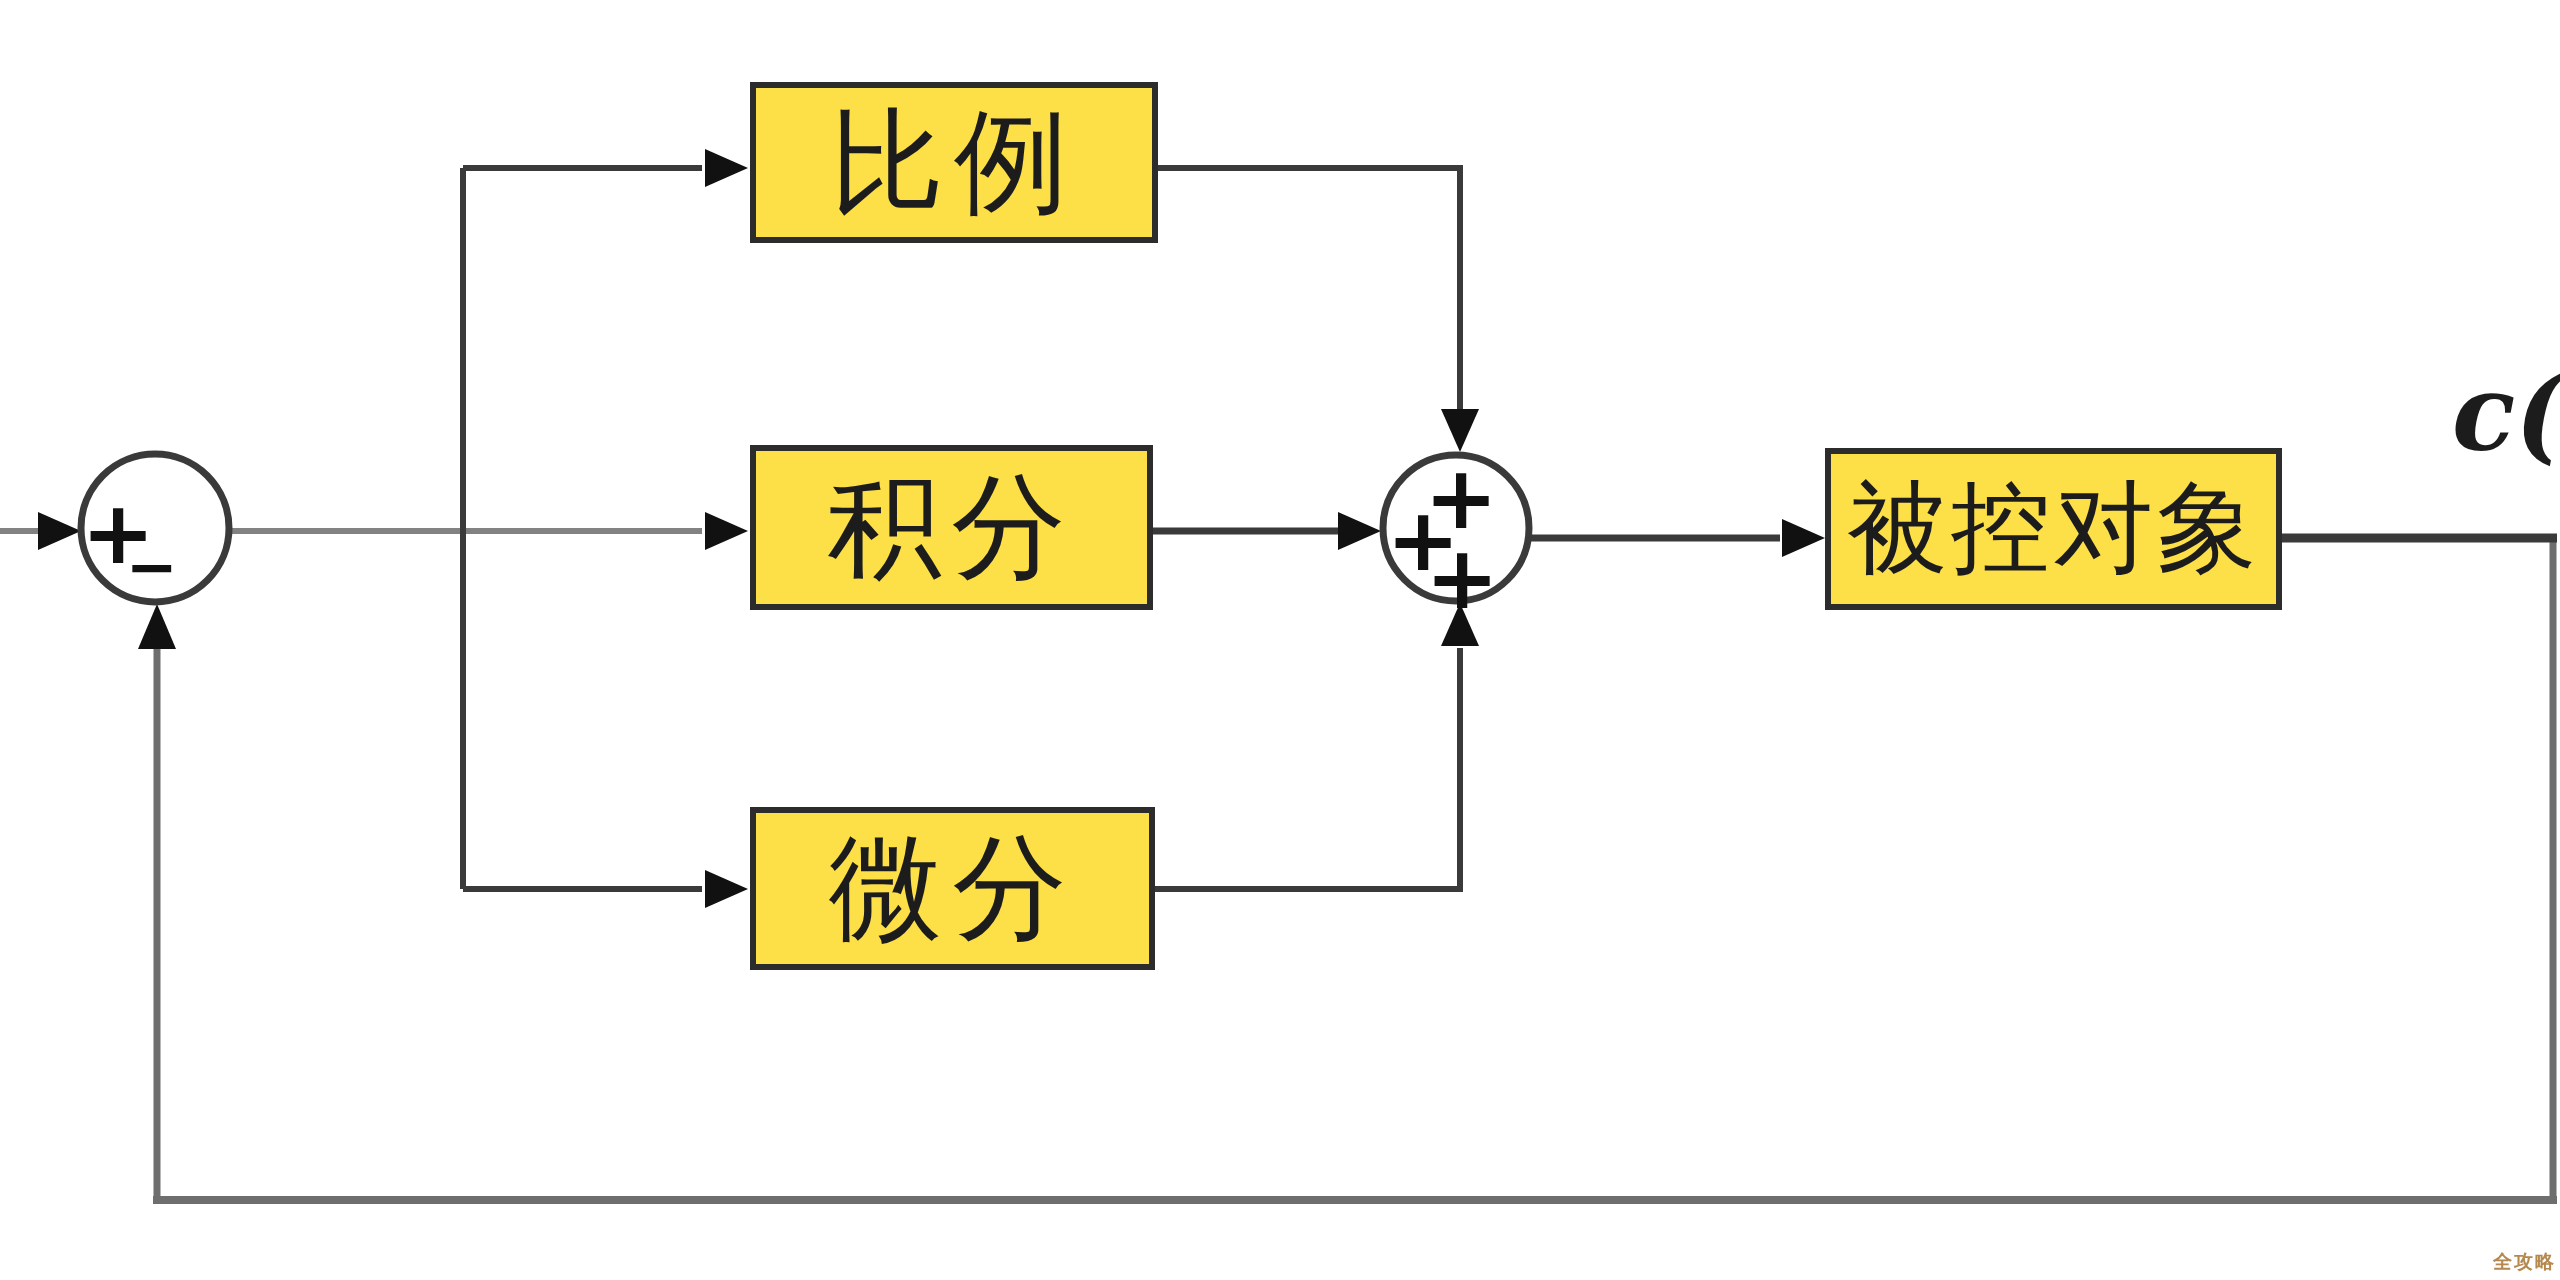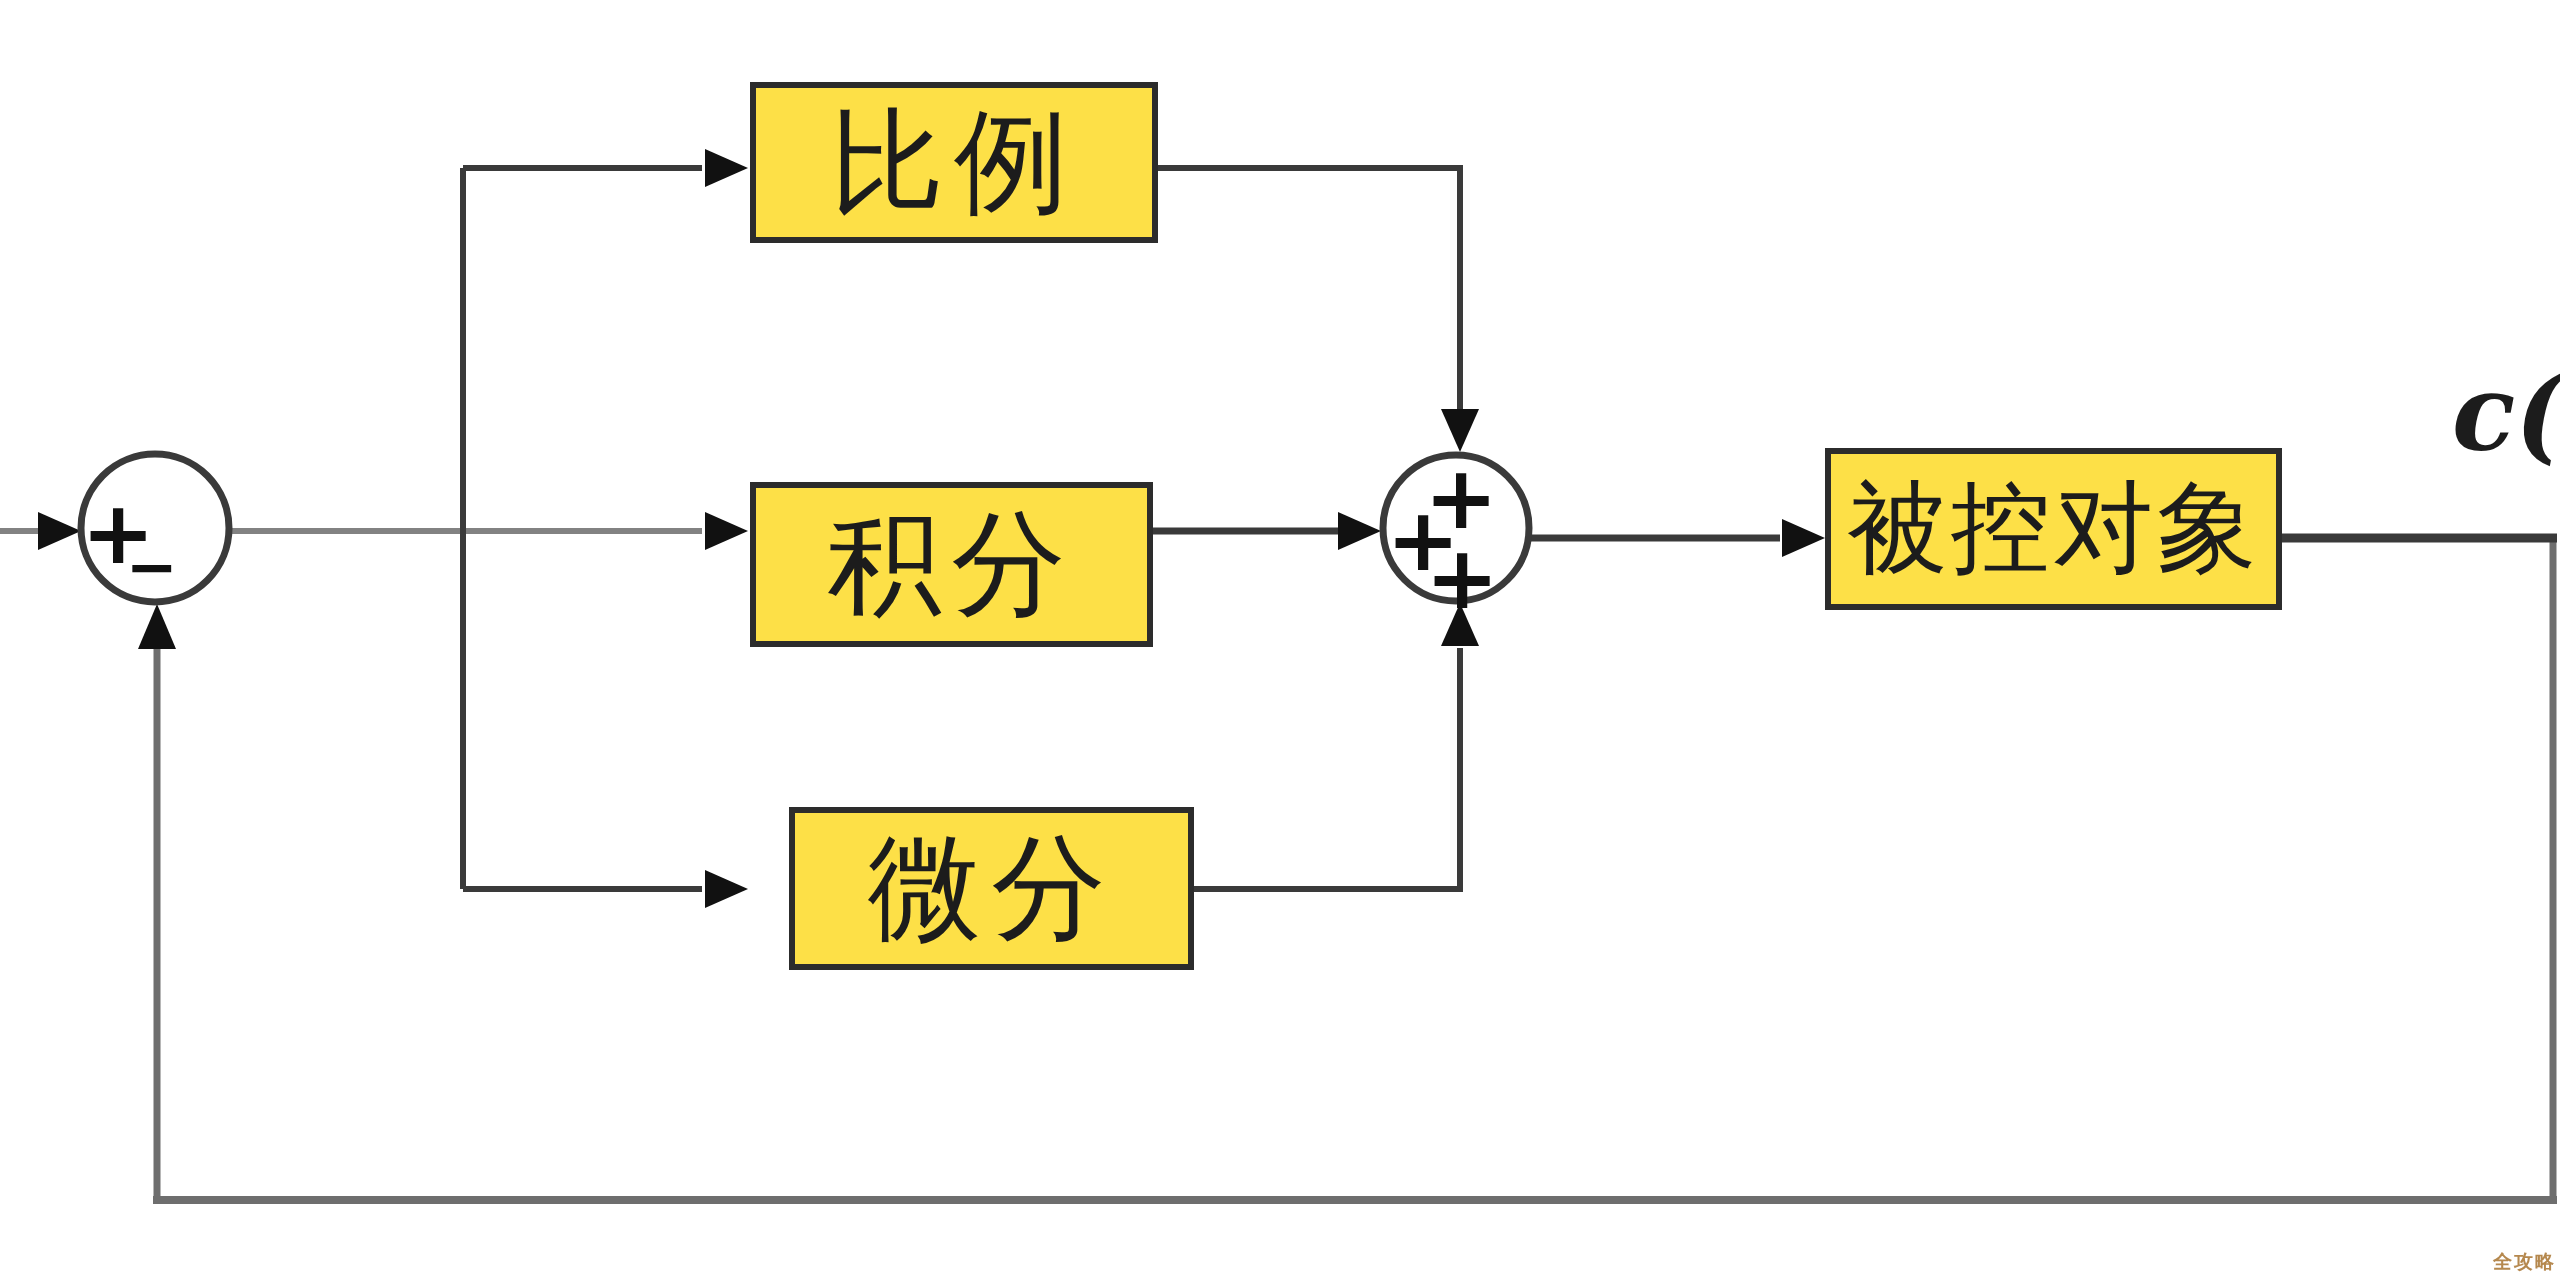"积分" .block.b-int { margin-top: 37px -> none }
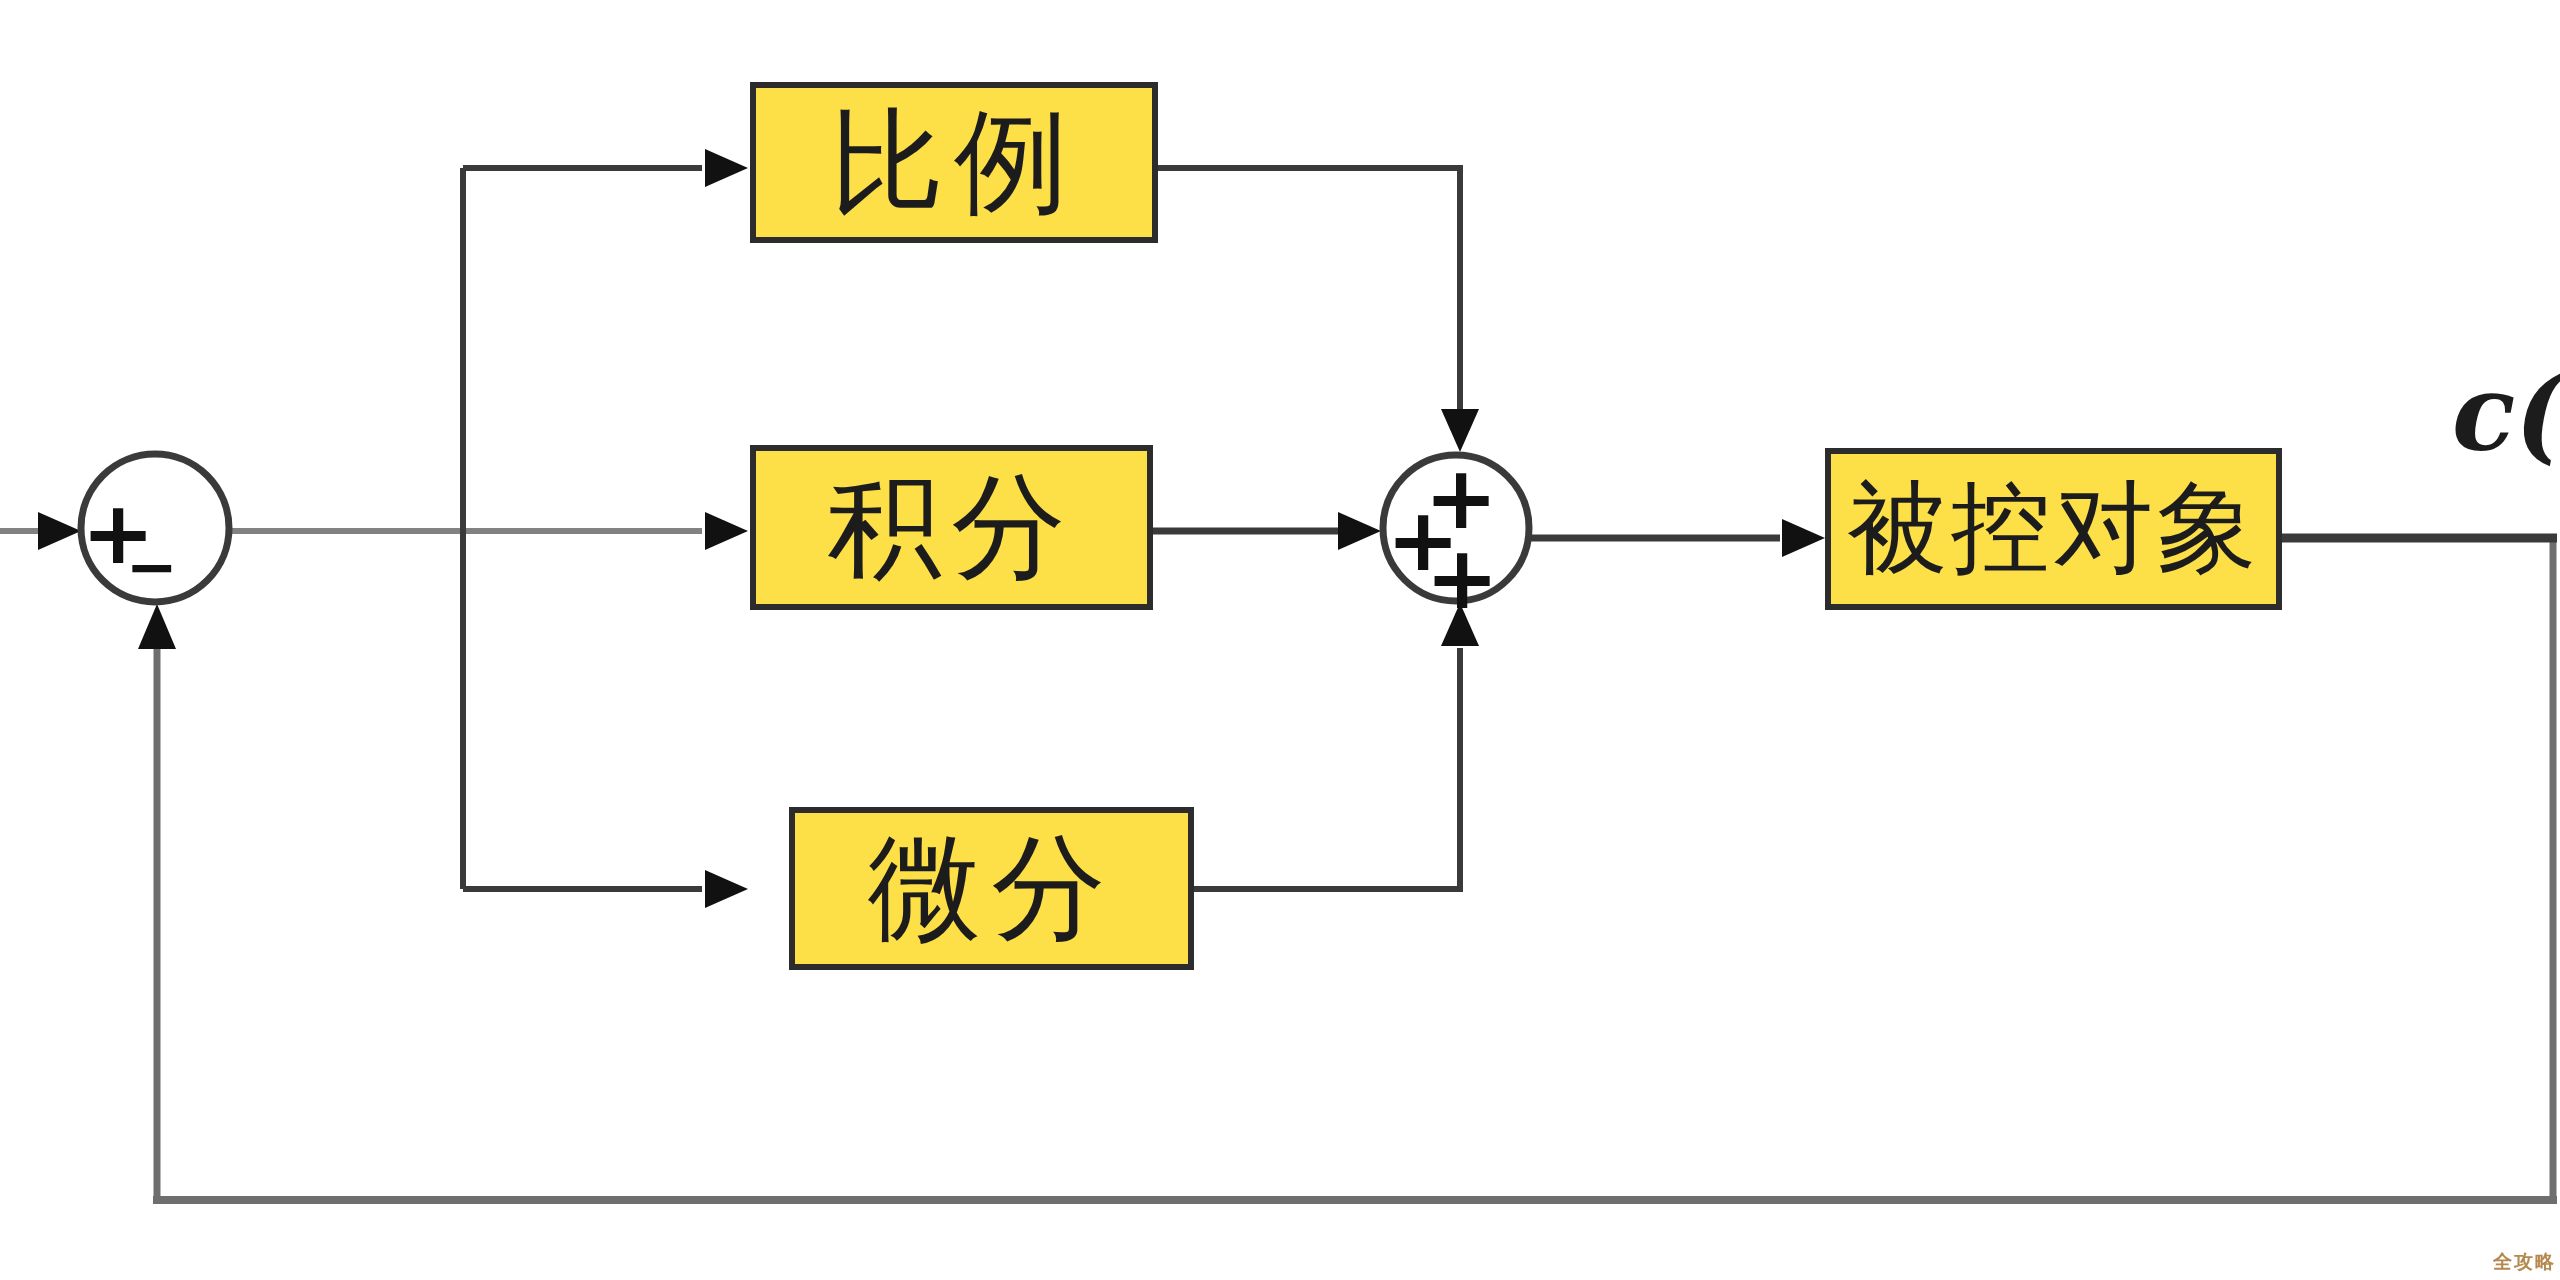"微分" .block.b-der { margin-left: 39px -> none }
